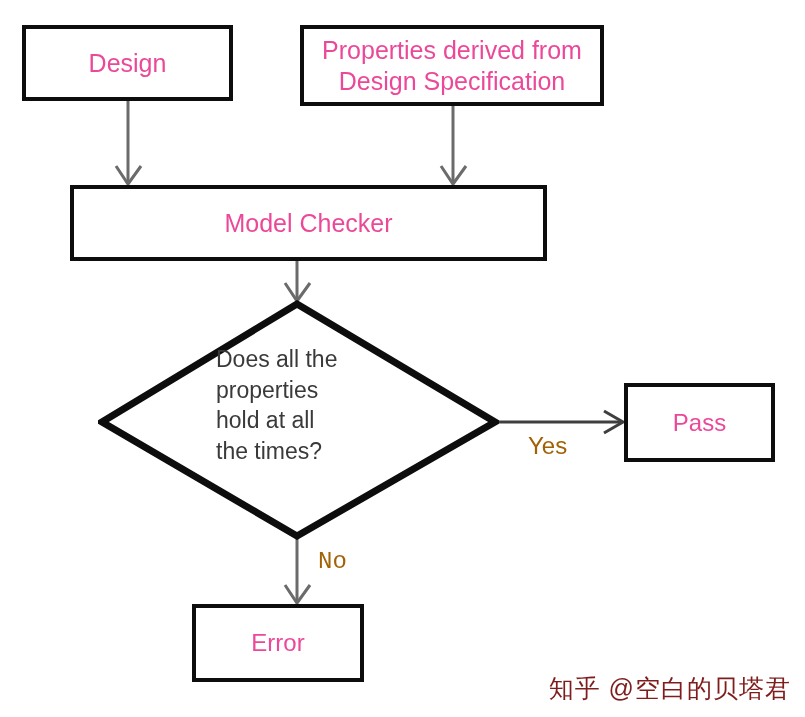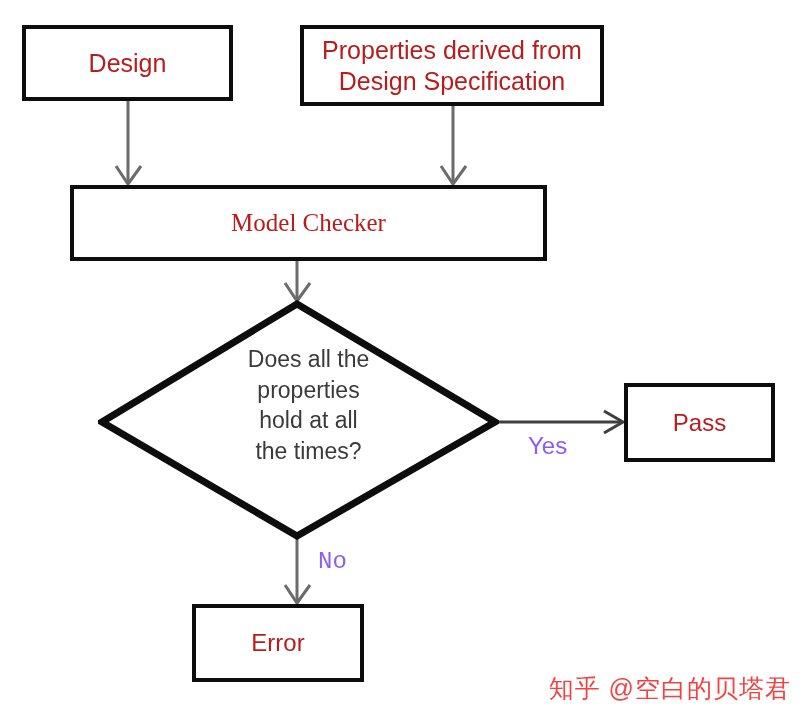"Design" .node { color: #b91c1c -> #ec4899 }
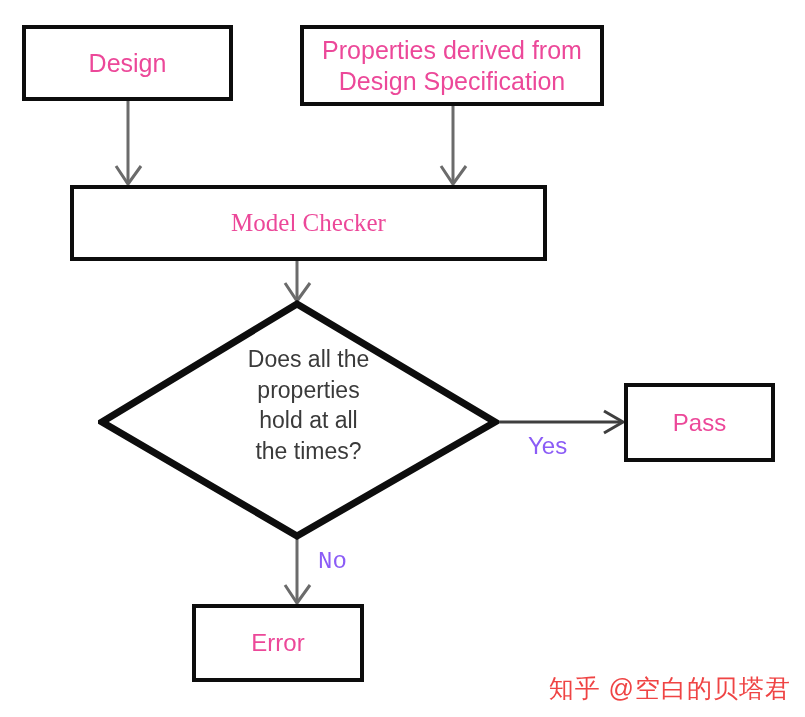"Model Checker" #node-model-checker { font-family: Liberation Serif, serif -> none }
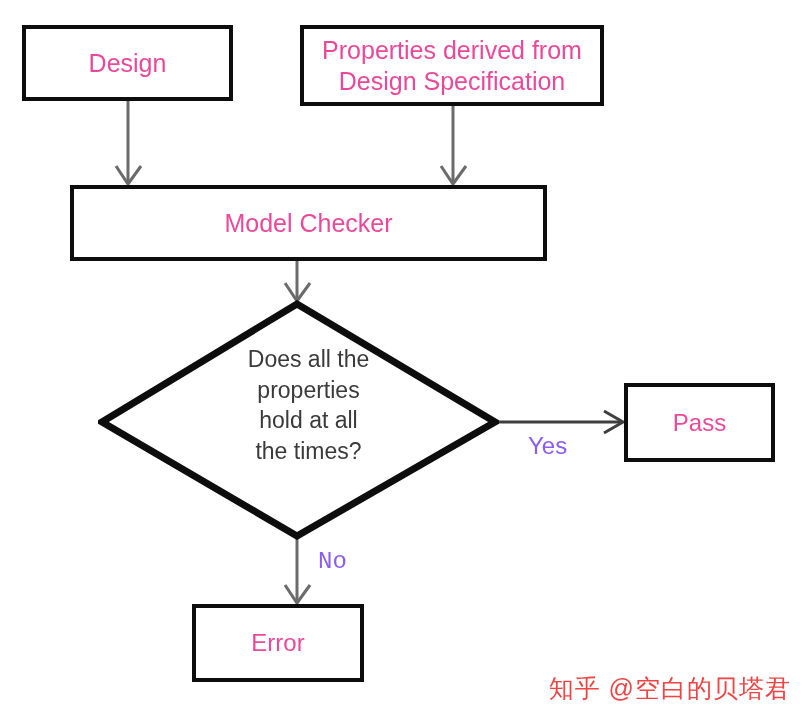"Does all the" #decision-text { text-align: center -> left }
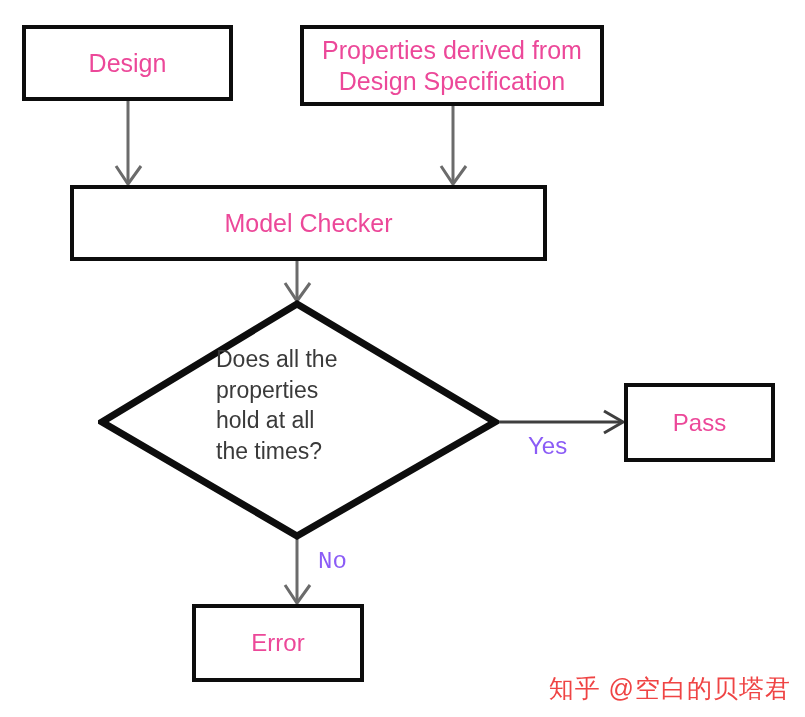"Yes" .edge-label { color: #8b5cf6 -> #a16207 }
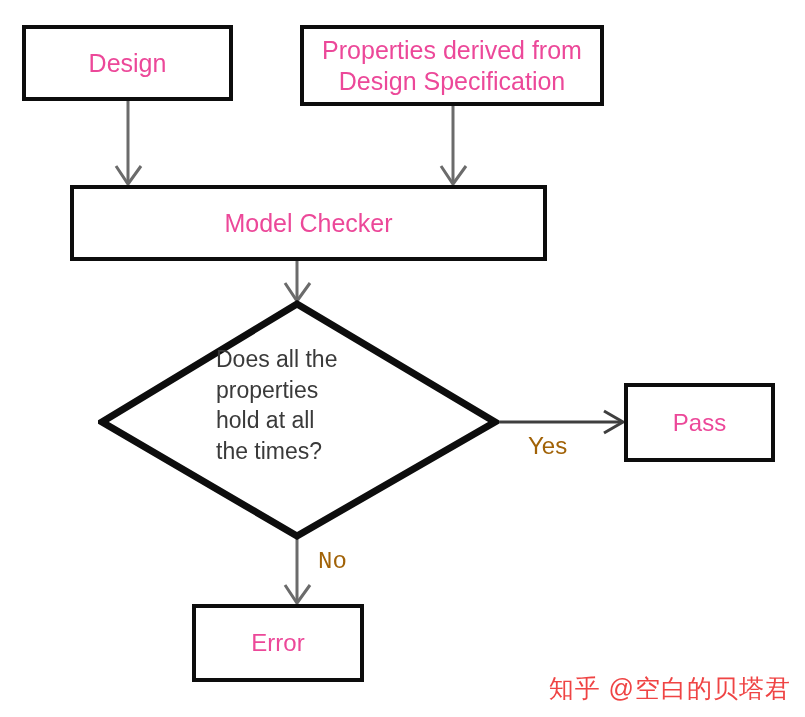"知乎 @空白的贝塔君" #watermark { color: #ef4444 -> #7f1d1d }
